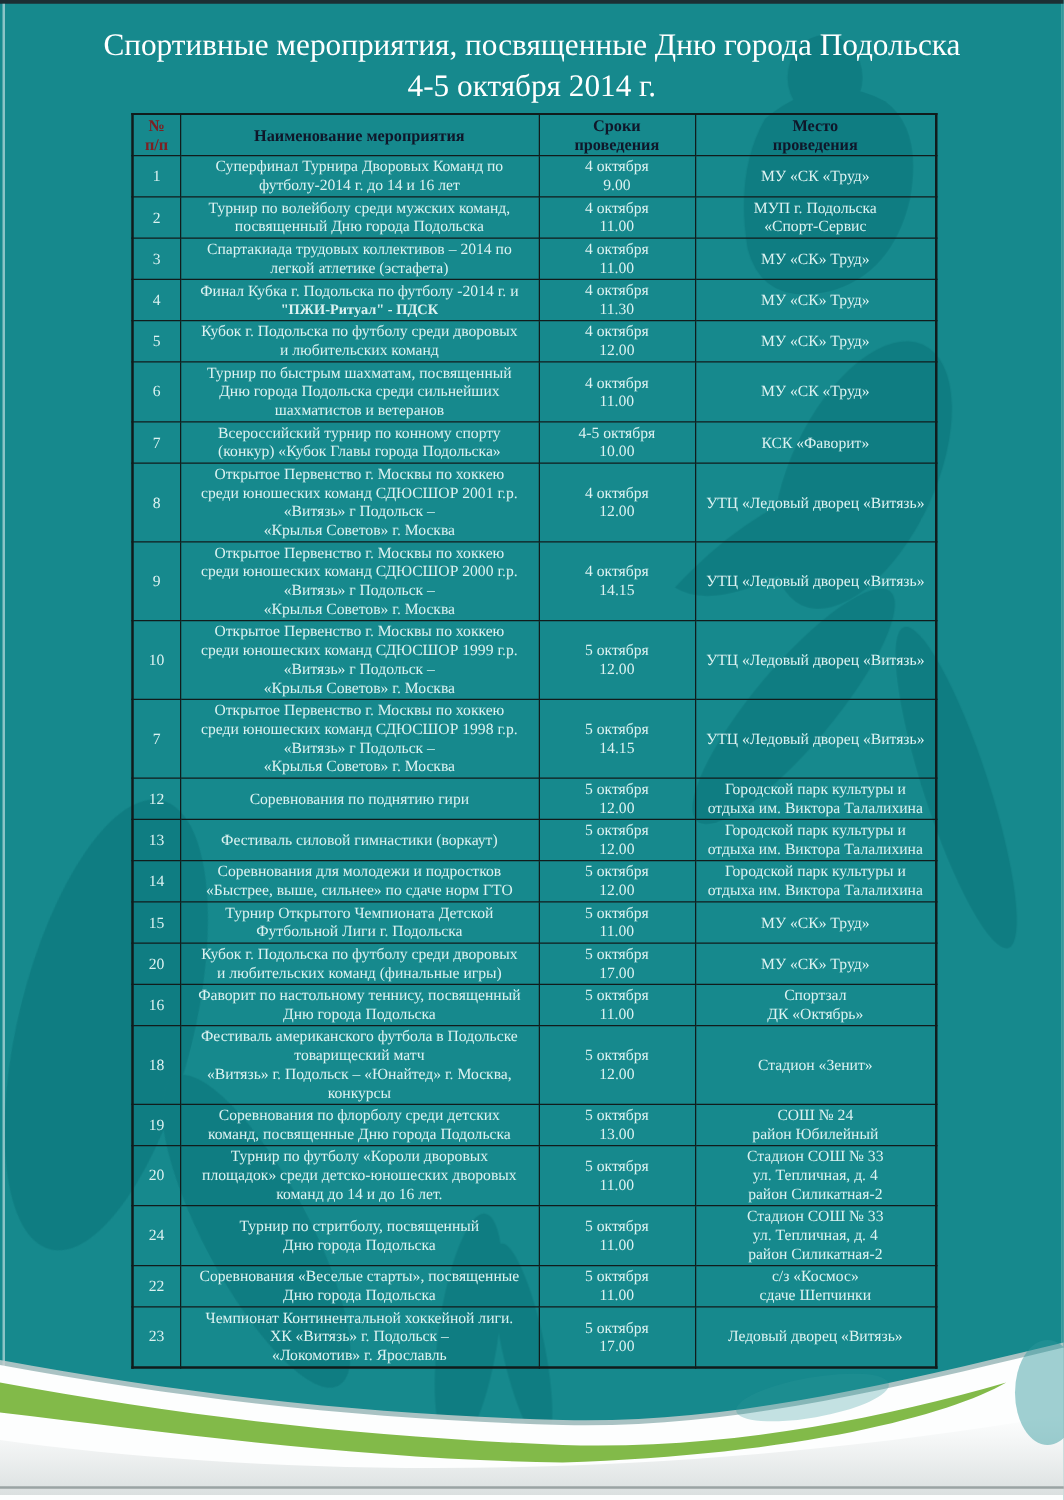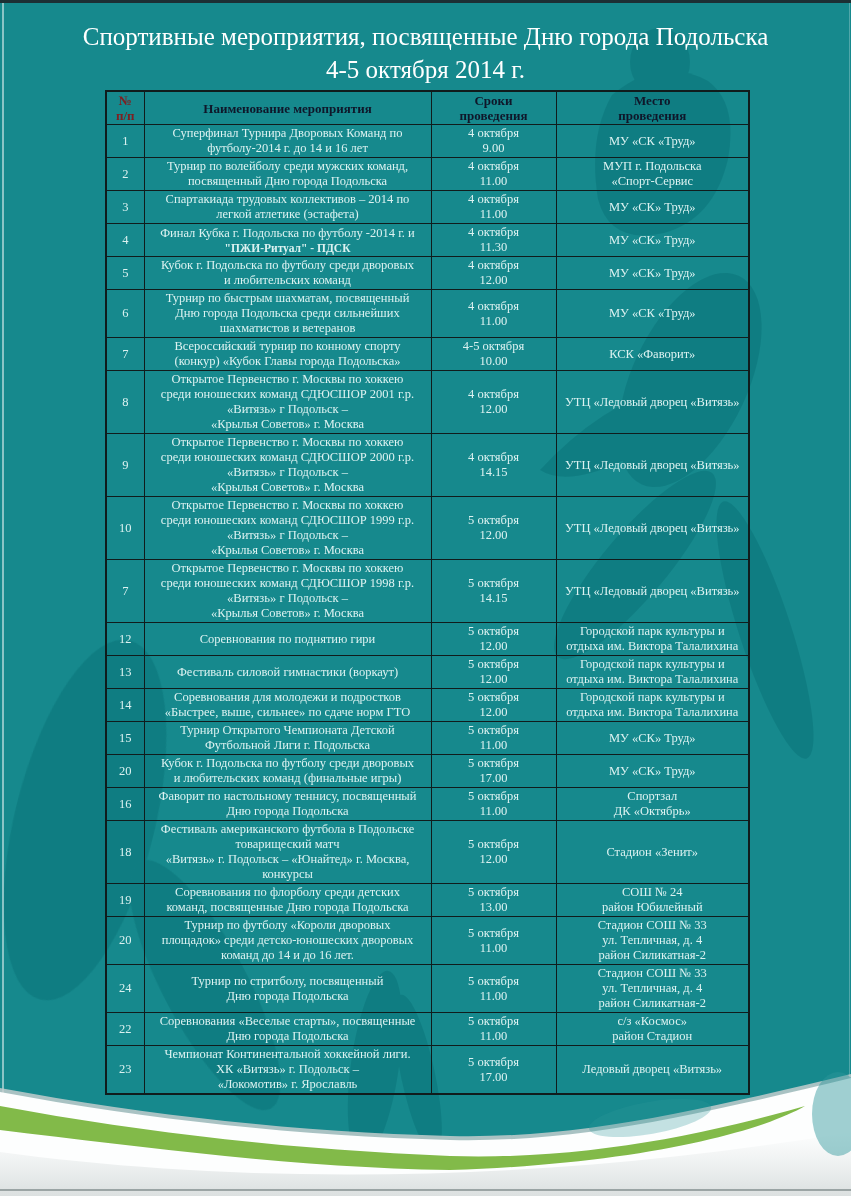"с/з «Космос»" td.cell-place { text: район Стадион -> сдаче Шепчинки }
